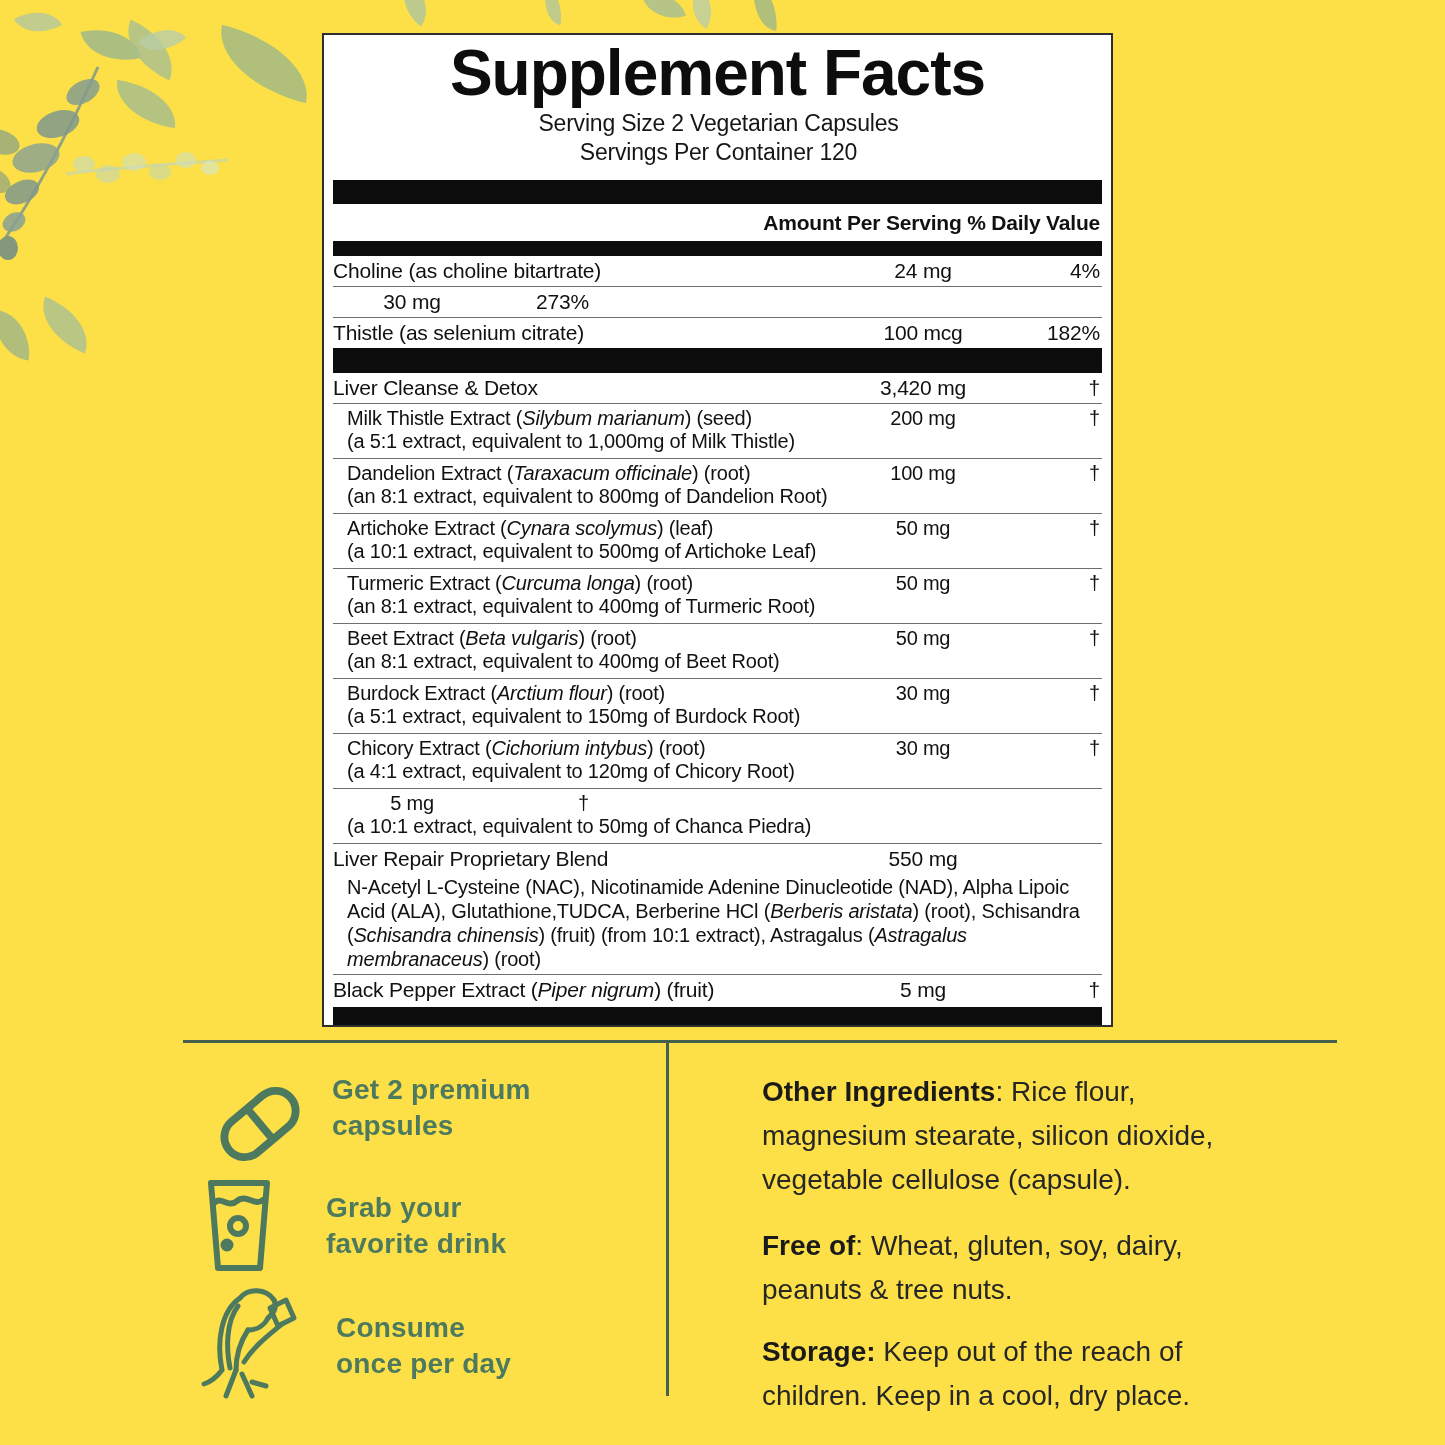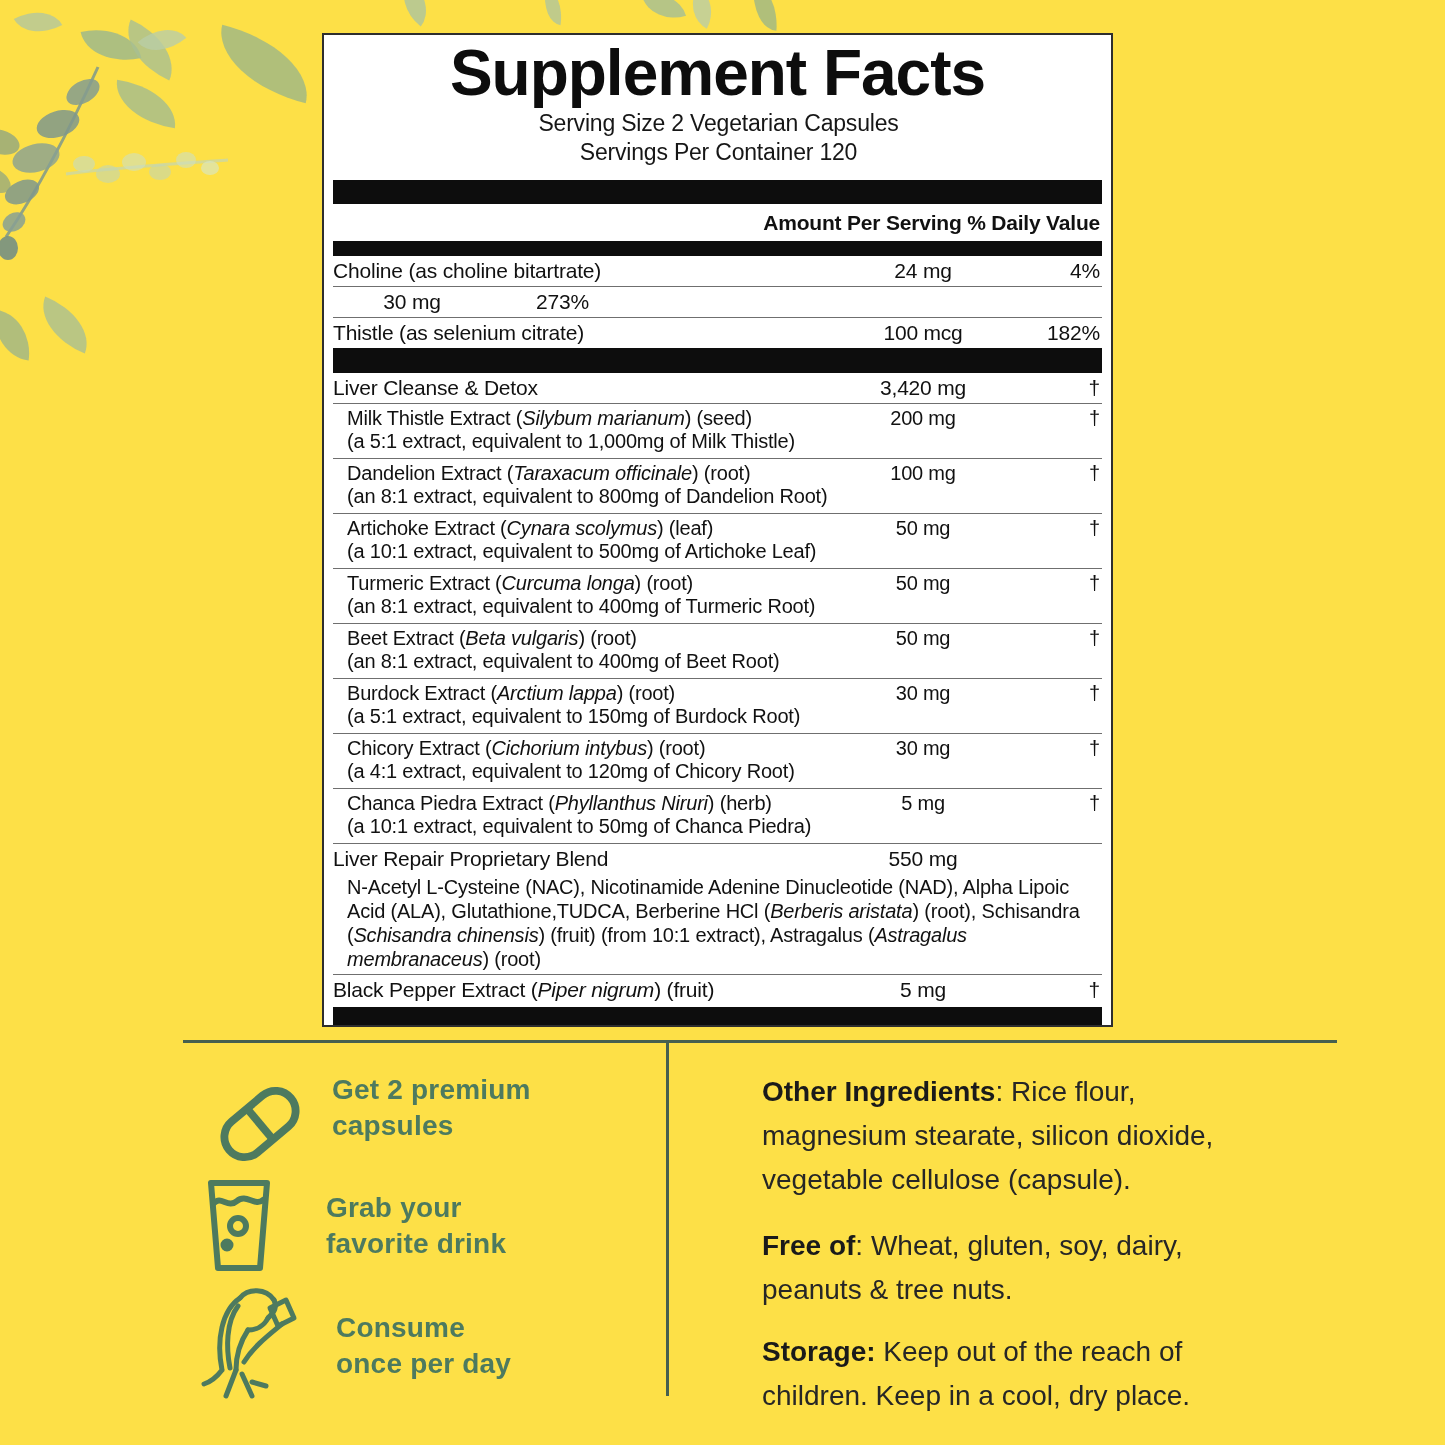"Arctium lappa" span.it { text: lappa -> flour }
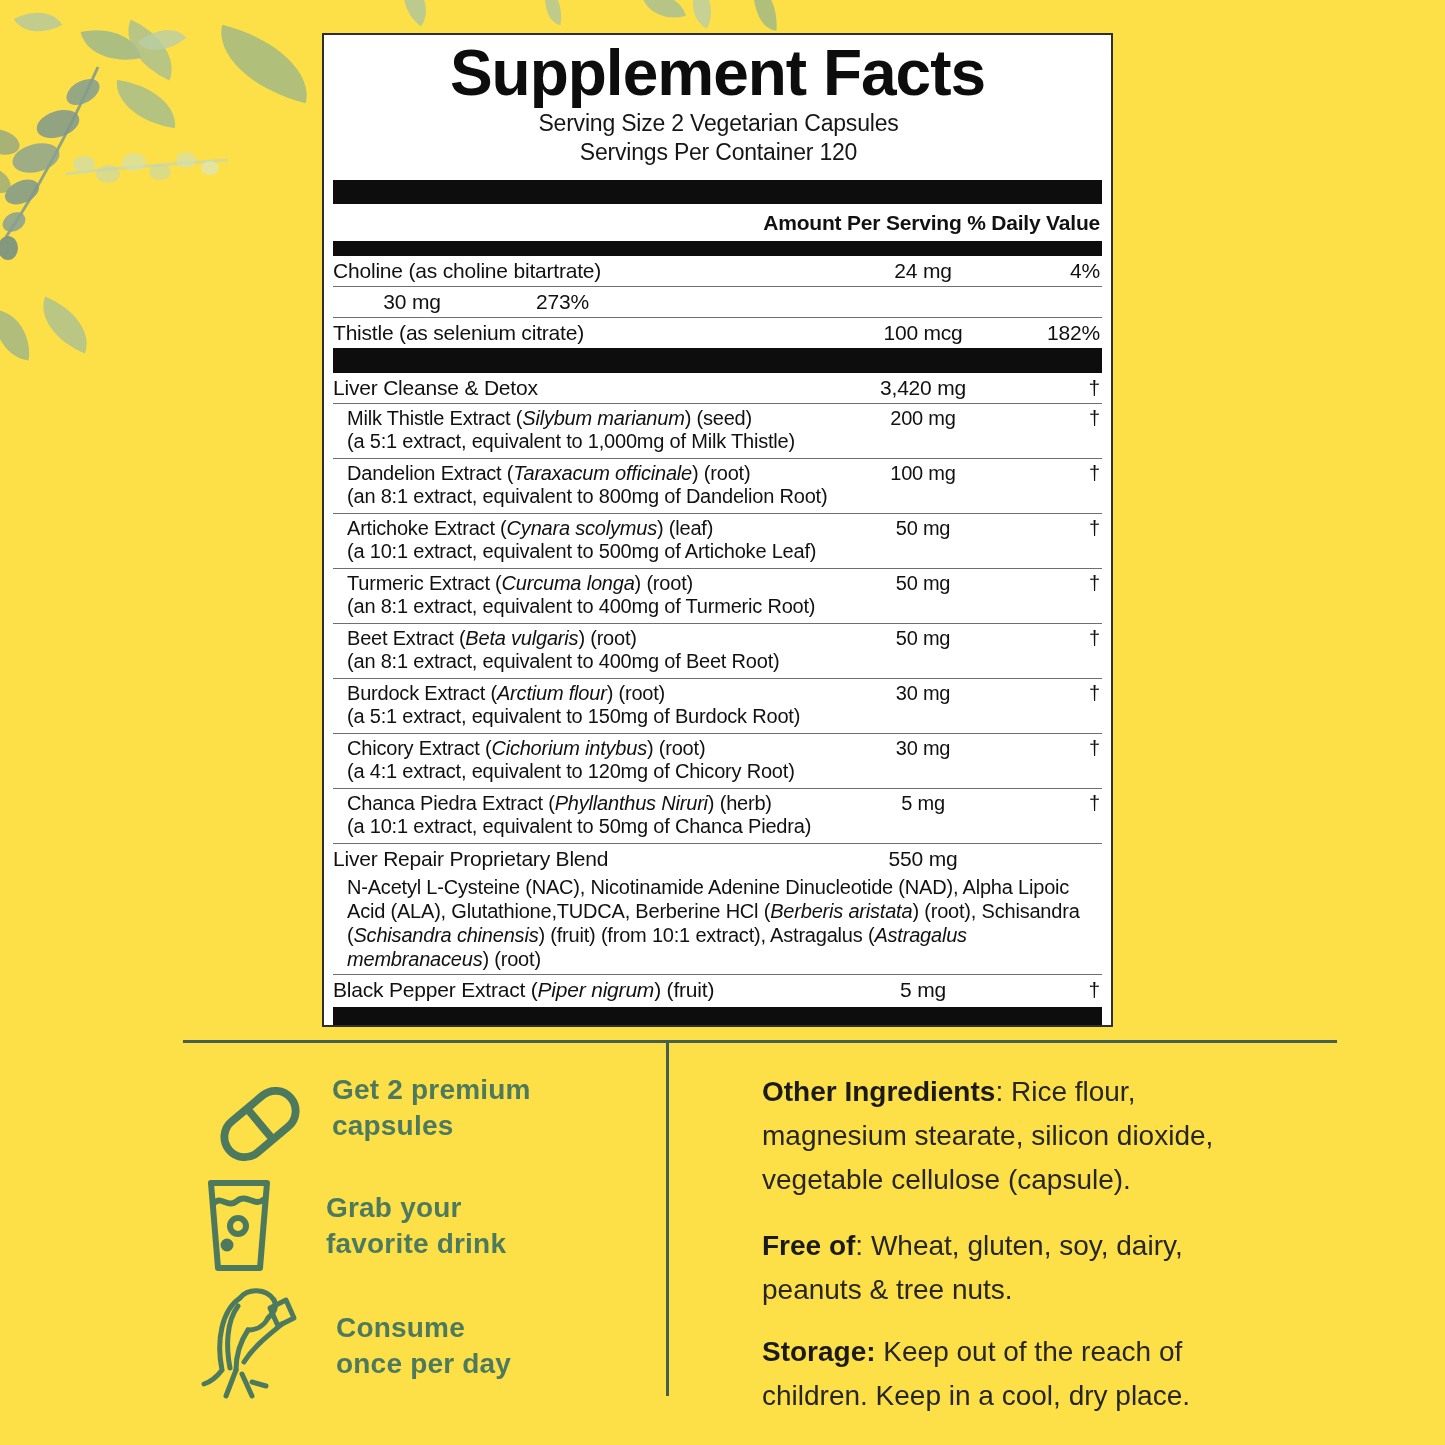"Chanca Piedra Extract (Phyllanthus" div.name { html: <div><span>Chanca Piedra Extract (</span><span>Phyllanthus Niruri</span><span>) (herb)</span></div> -> none }
